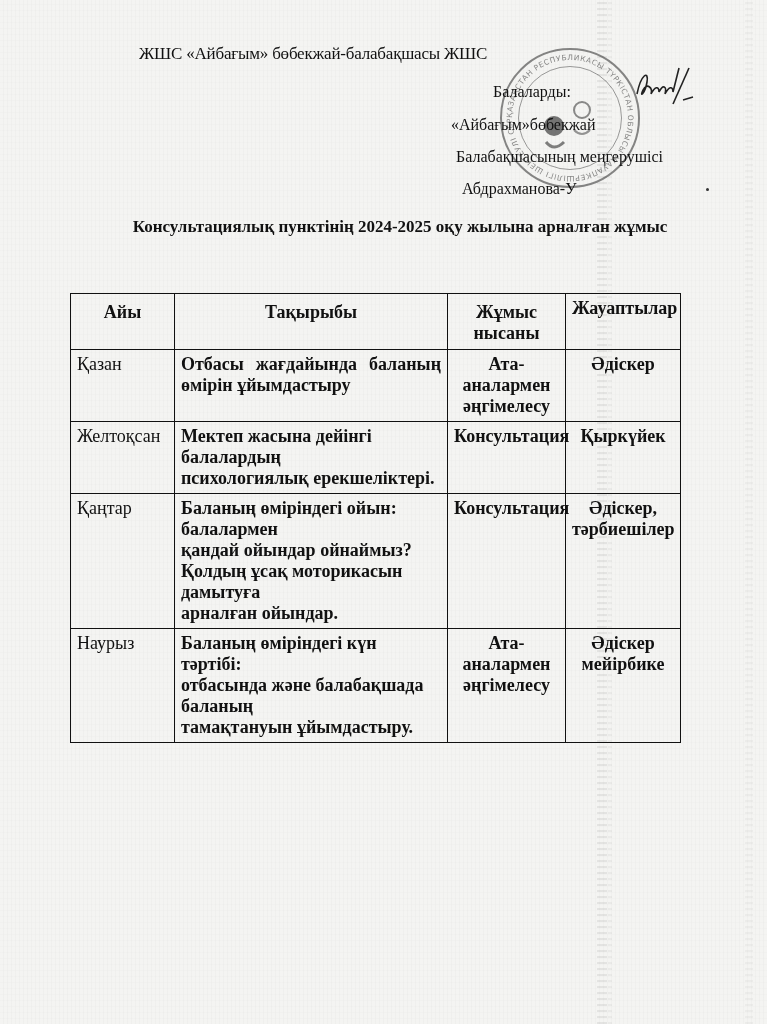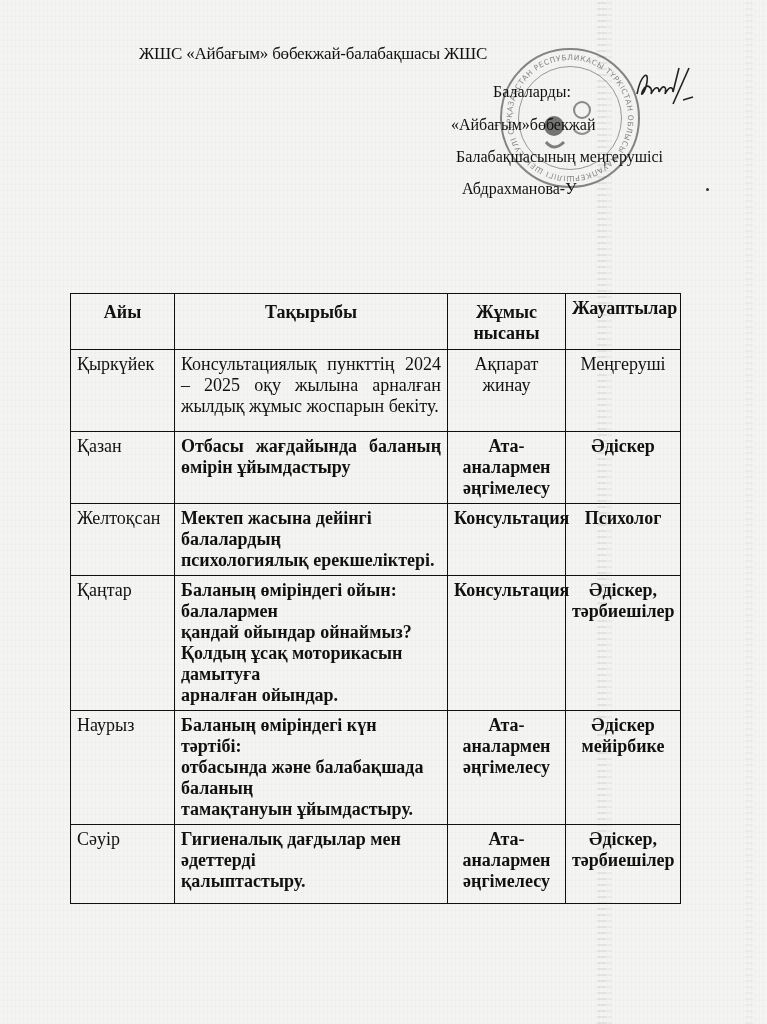"Консультациялық пунктінің 2024-2025 оқу" div { html: none -> <div>Консультациялық пунктінің 2024-2025 оқу жылына арналған жұмыс</div> }
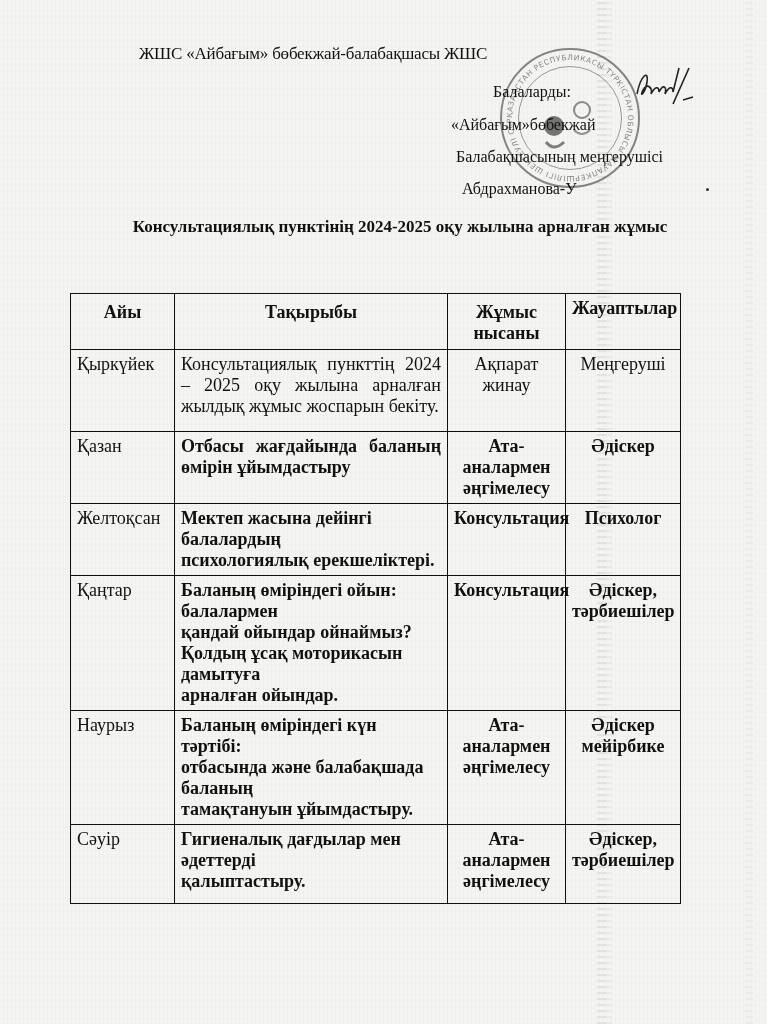"Қыркүйек" tr.r1 { html: <tr> <td>Қыркүйек</td> <td>Консультациялық пункттің 2024 – 2025 оқу жылына арналған жылдық жұмыс жоспарын бекіту.</td> <td>Ақпарат жинау</td> <td>Меңгеруші</td> </tr> -> none }
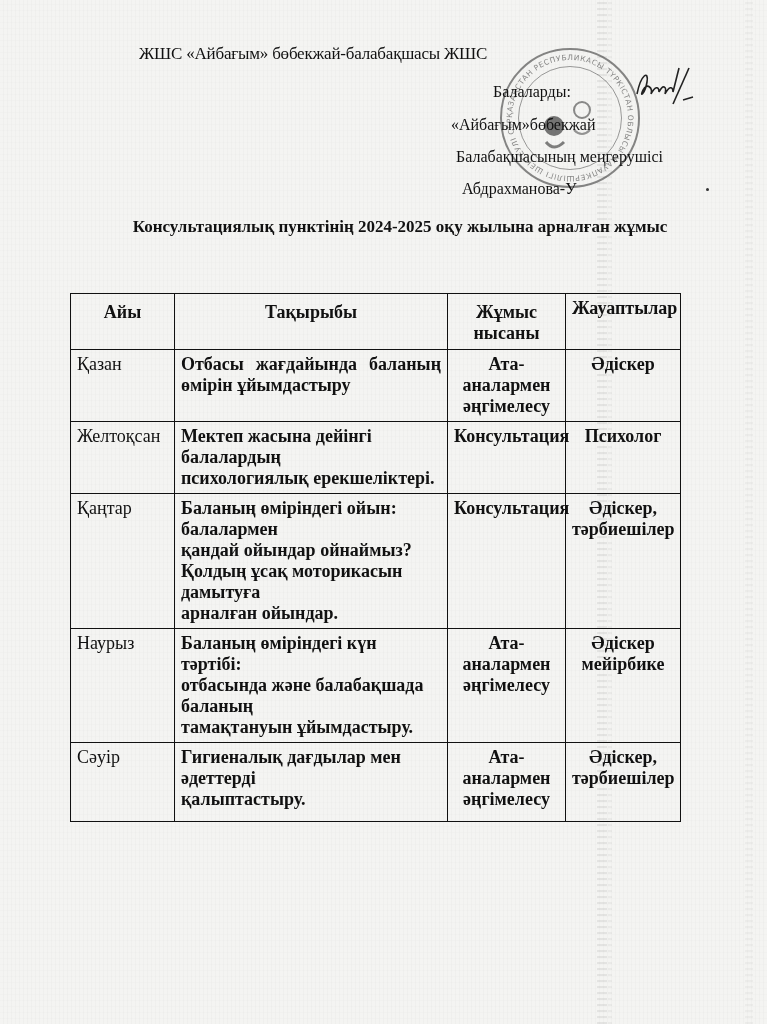"Психолог" td.resp { text: Психолог -> Қыркүйек }
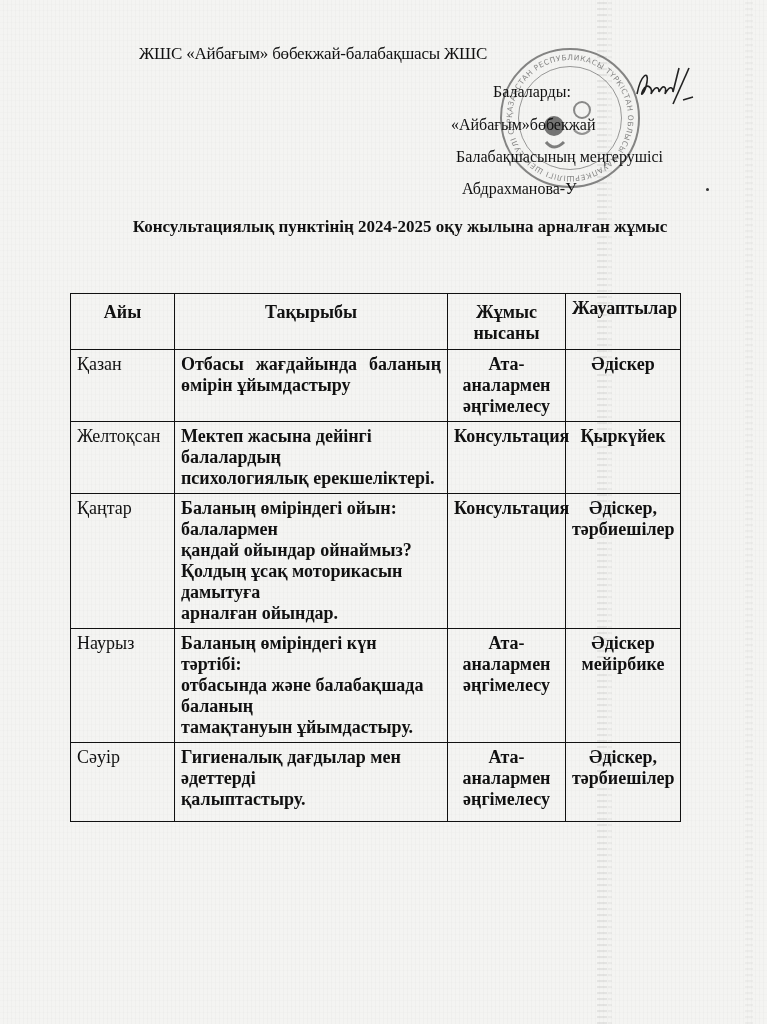"Сәуір" tr.r8 { html: <tr> <td>Сәуір</td> <td> <span>Гигиеналық дағдылар мен әдеттерді</span> <span>қалыптастыру.</span> </td> <td> <span>Ата-аналармен</span> <span>әңгімелесу</span> </td> <td> <span>Әдіскер,</span> <span>тәрбиешілер</span> </td> </tr> -> none }
